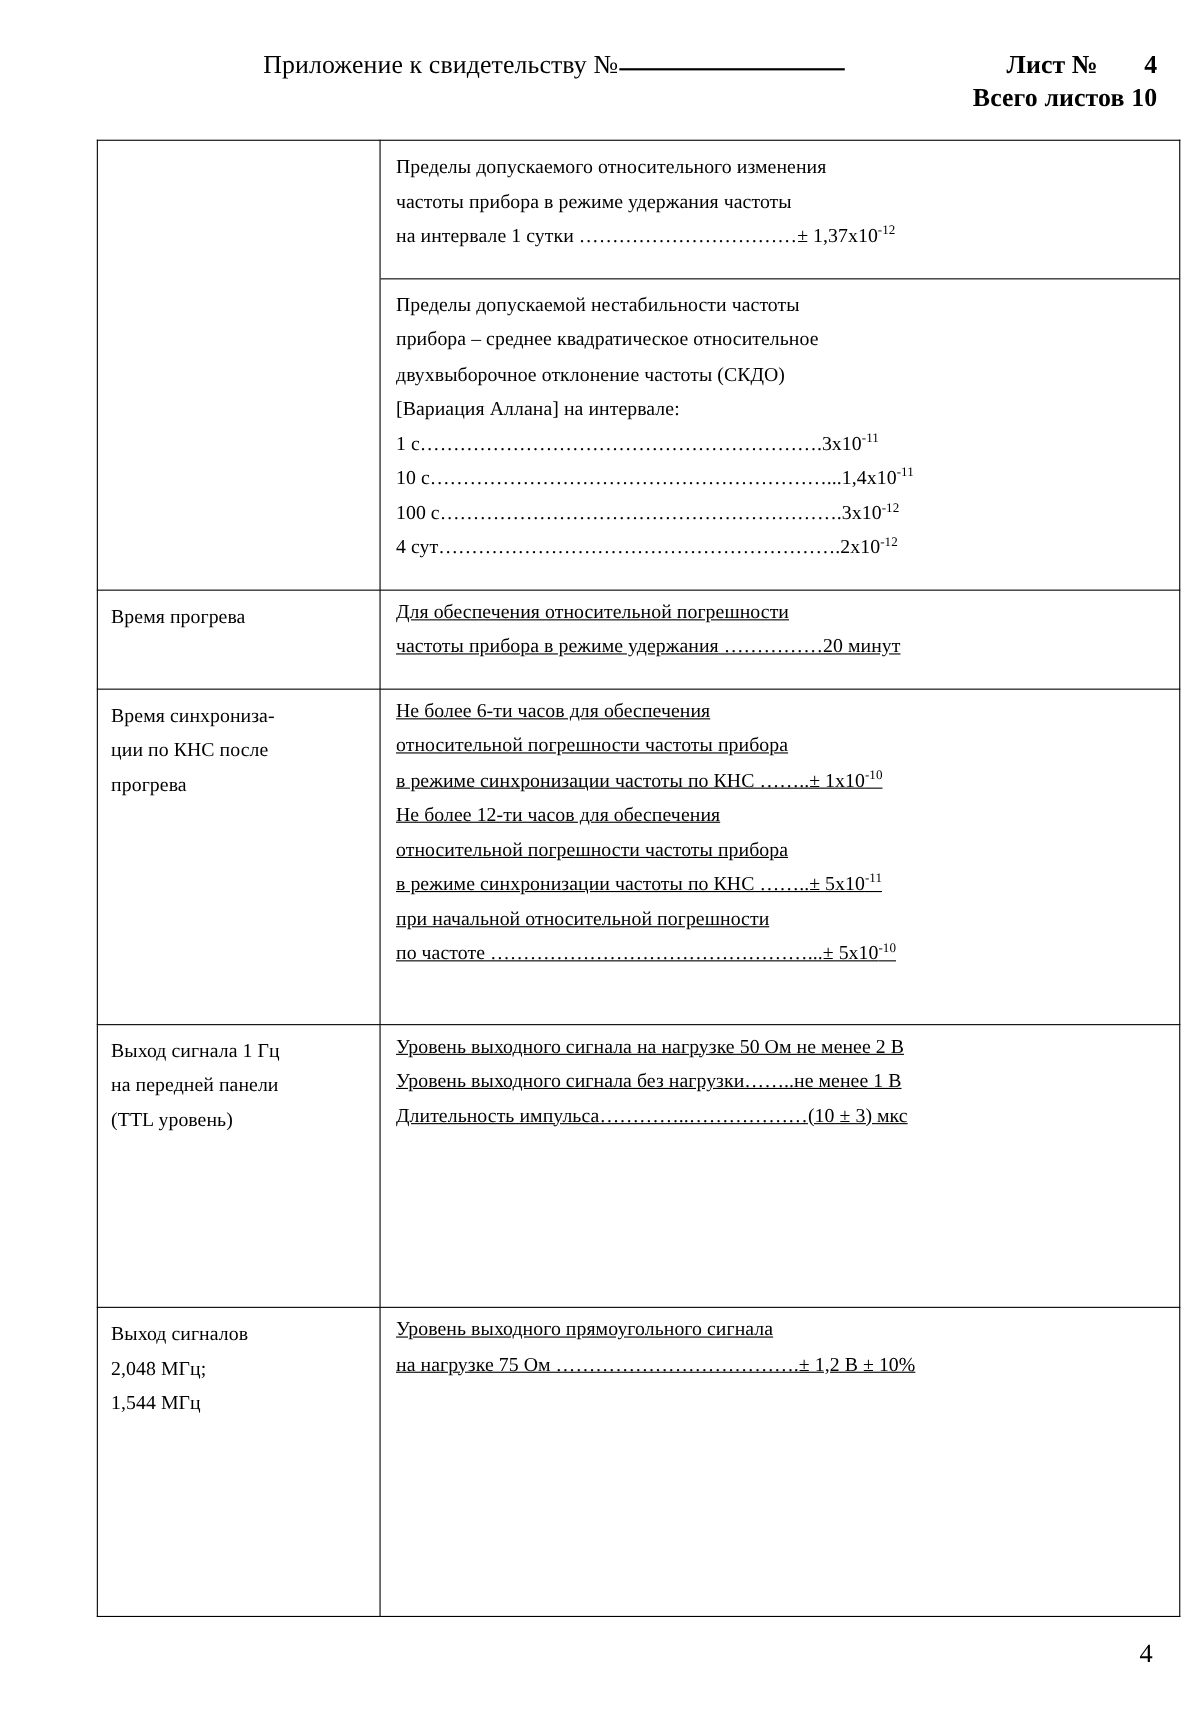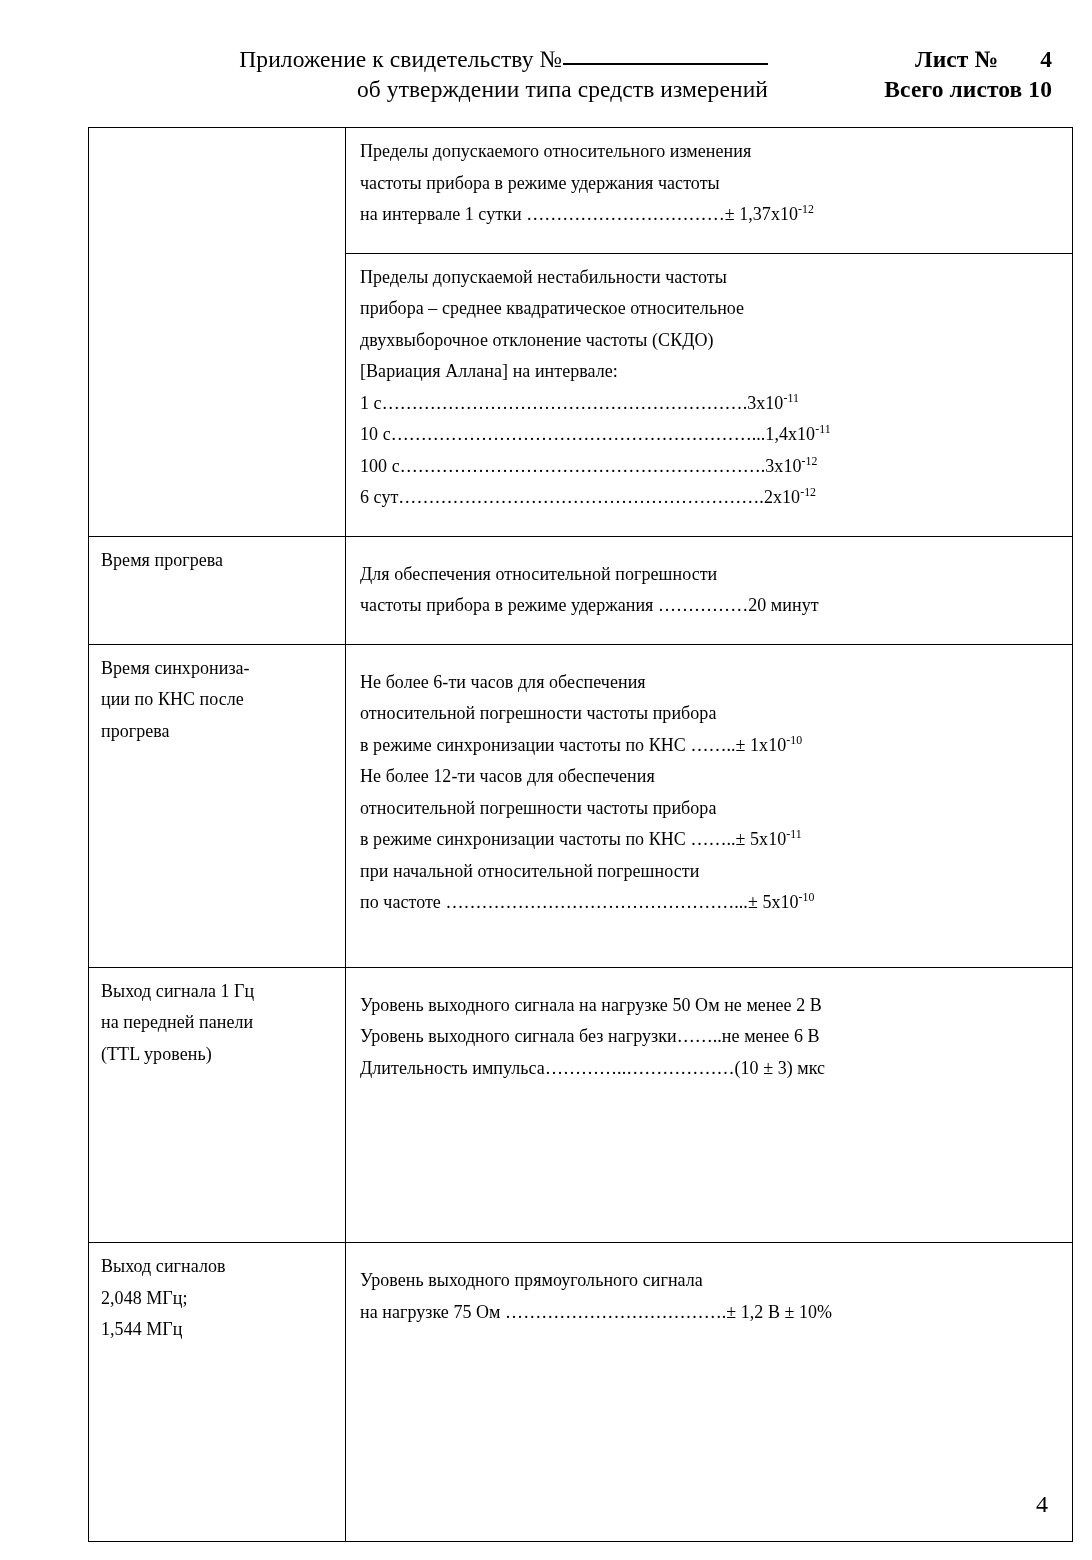"об утверждении типа средств измерений" div.hdr-line { html: <div>об утверждении типа средств измерений</div> -> none }
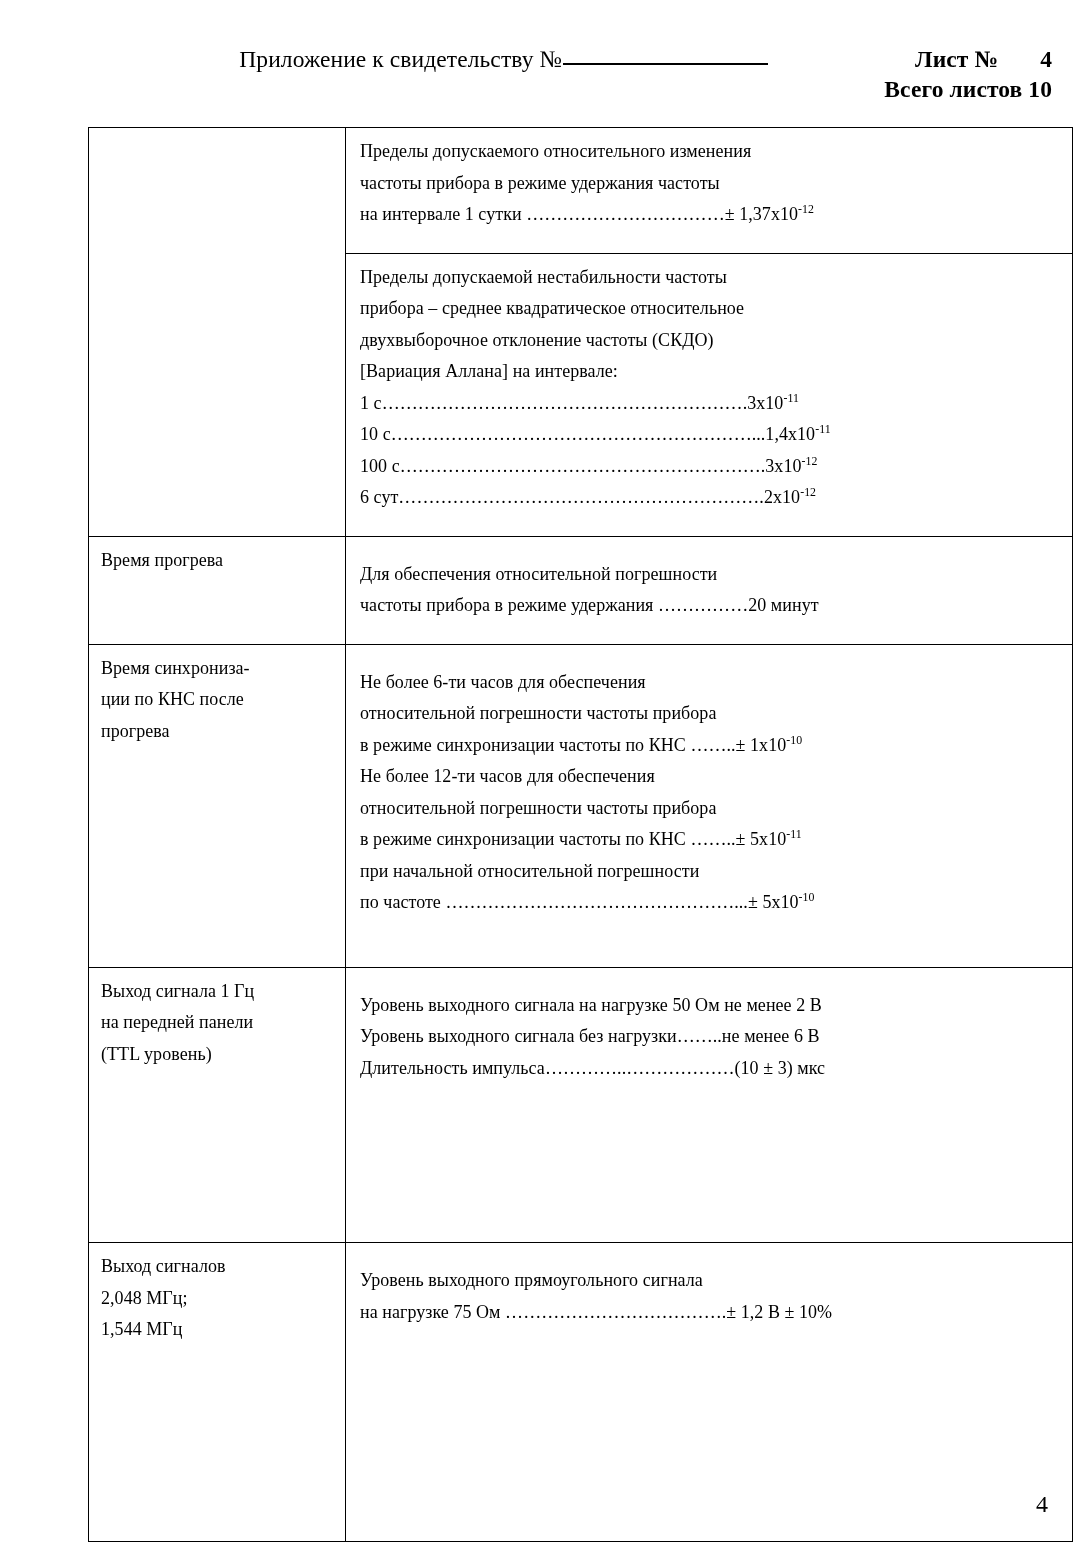"6 сут…………………………………………………….2х10" span { text: 6 -> 4 }
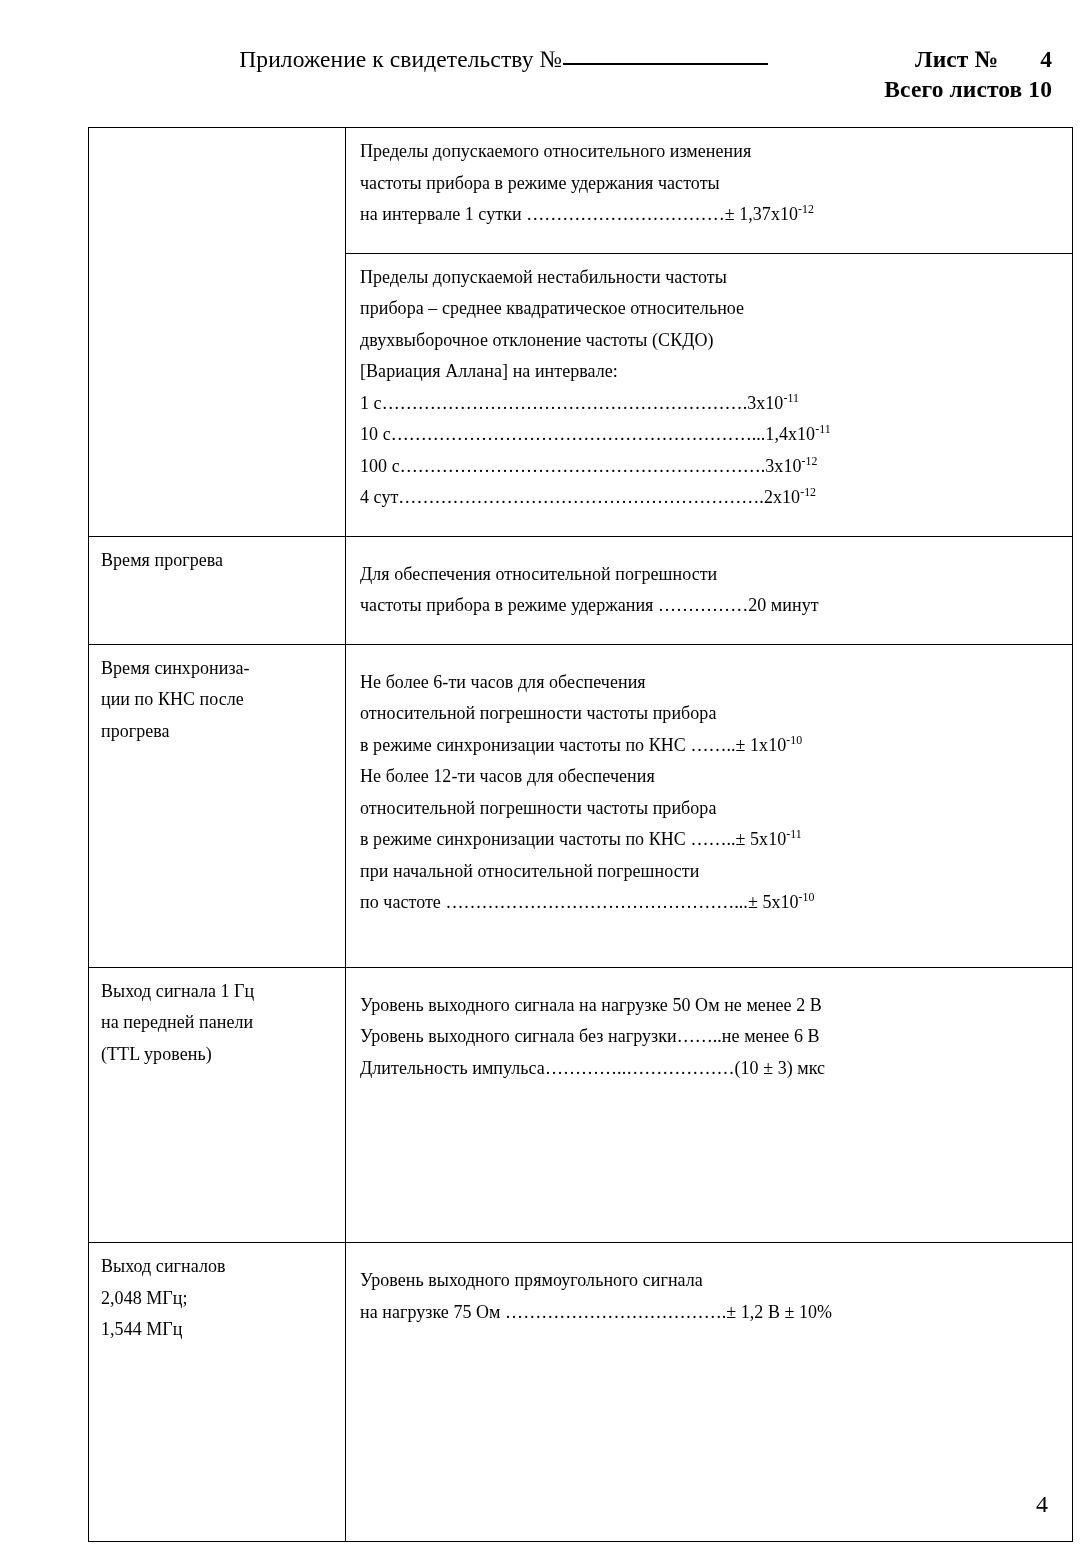"Для обеспечения относительной" .cell-pad-val { padding: 22px 10px 8px 14px -> 4px 10px 8px 14px; text-decoration: none -> underline }
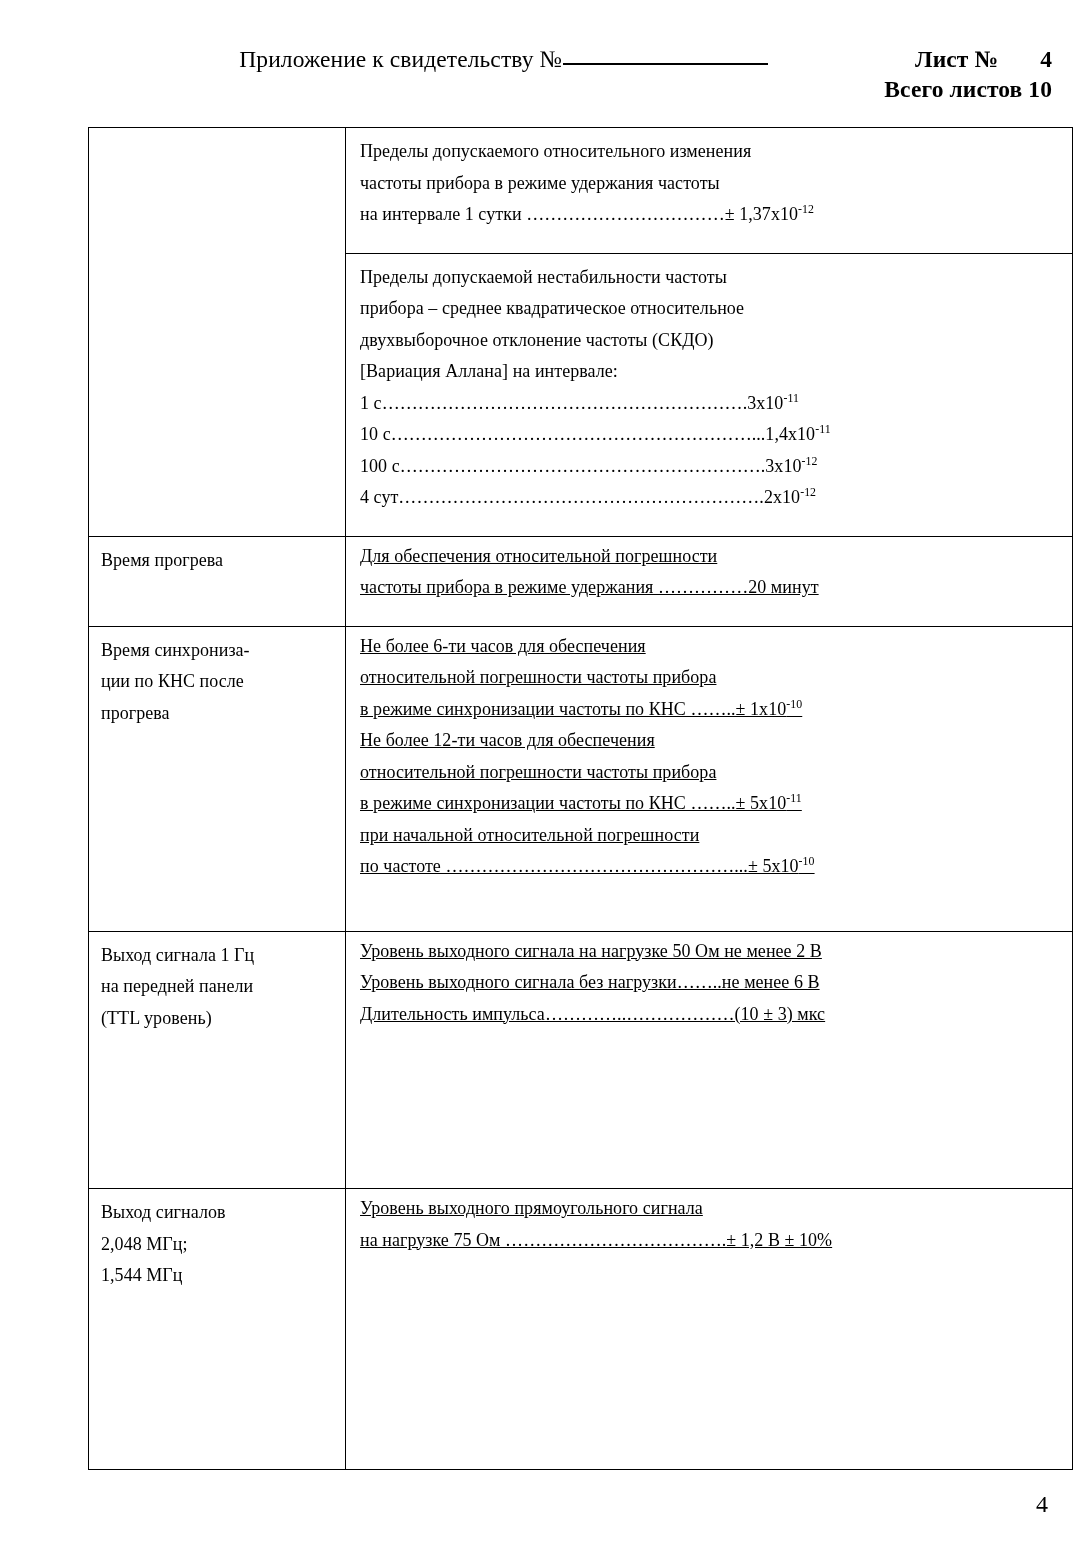"Уровень выходного сигнала без" div.txt { text: 6 -> 1 }
